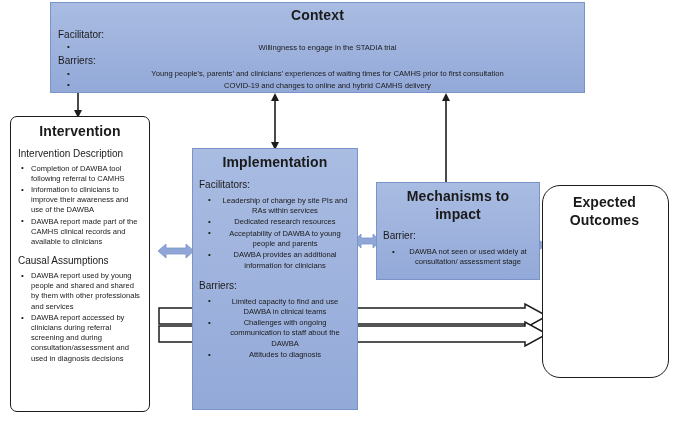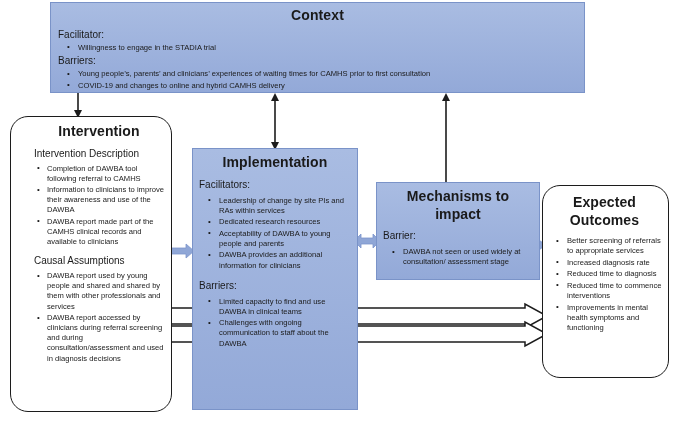"Willingness to engage in the" ul.bl.indent li { text-align: none -> center }
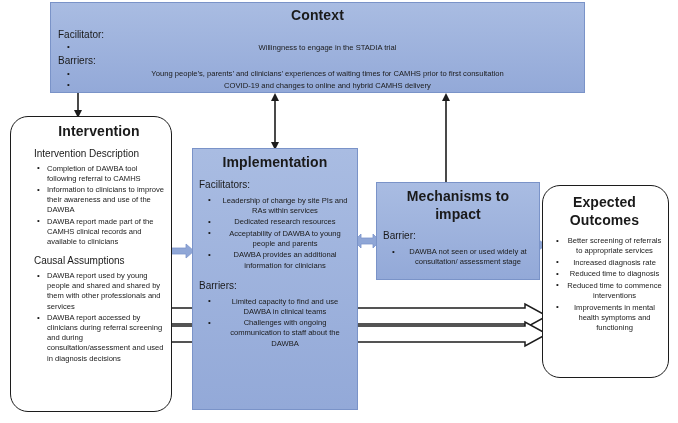"Intervention" #intervention { border-radius: none -> 7px; padding: 6px 7px 0 23px -> 6px 7px 0 7px; width: 162px -> 140px }
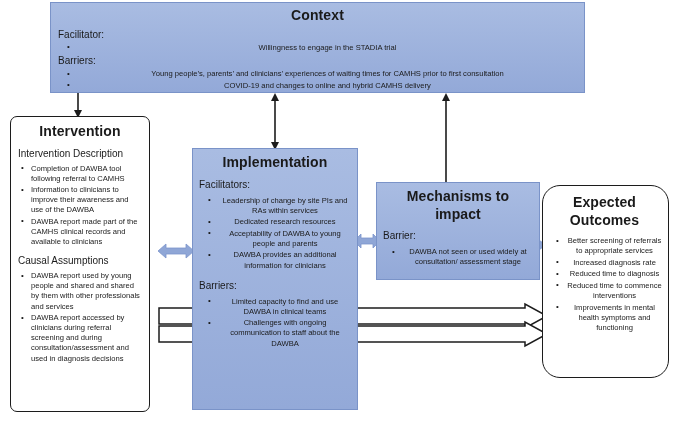"Better screening of referrals to" ul.bl { html: <ul> <li>Better screening of referrals to appropriate services</li> <li>Increased diagnosis rate</li> <li>Reduced time to diagnosis</li> <li>Reduced time to commence interventions</li> <li>Improvements in mental health symptoms and functioning</li> </ul> -> none }
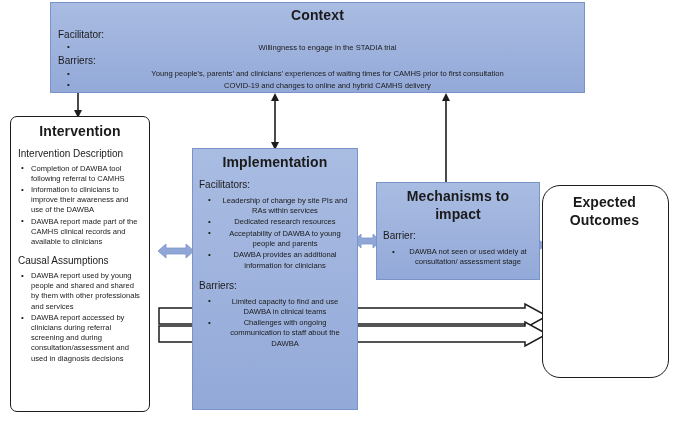"Attitudes to diagnosis" li { html: none -> <li>Attitudes to diagnosis</li> }
